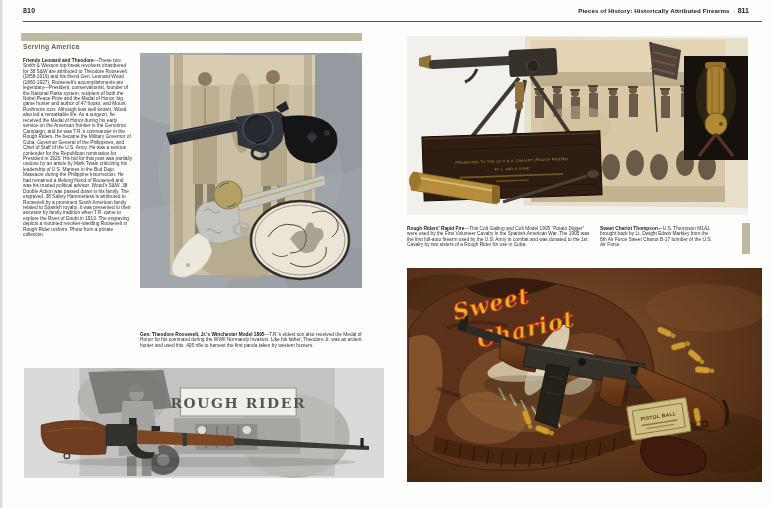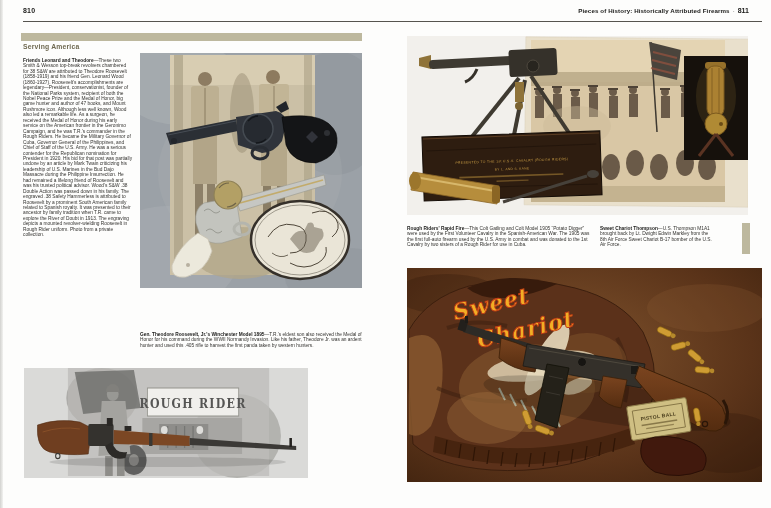"ROUGH RIDER" .fig-rifle { width: 284px -> 360px }
